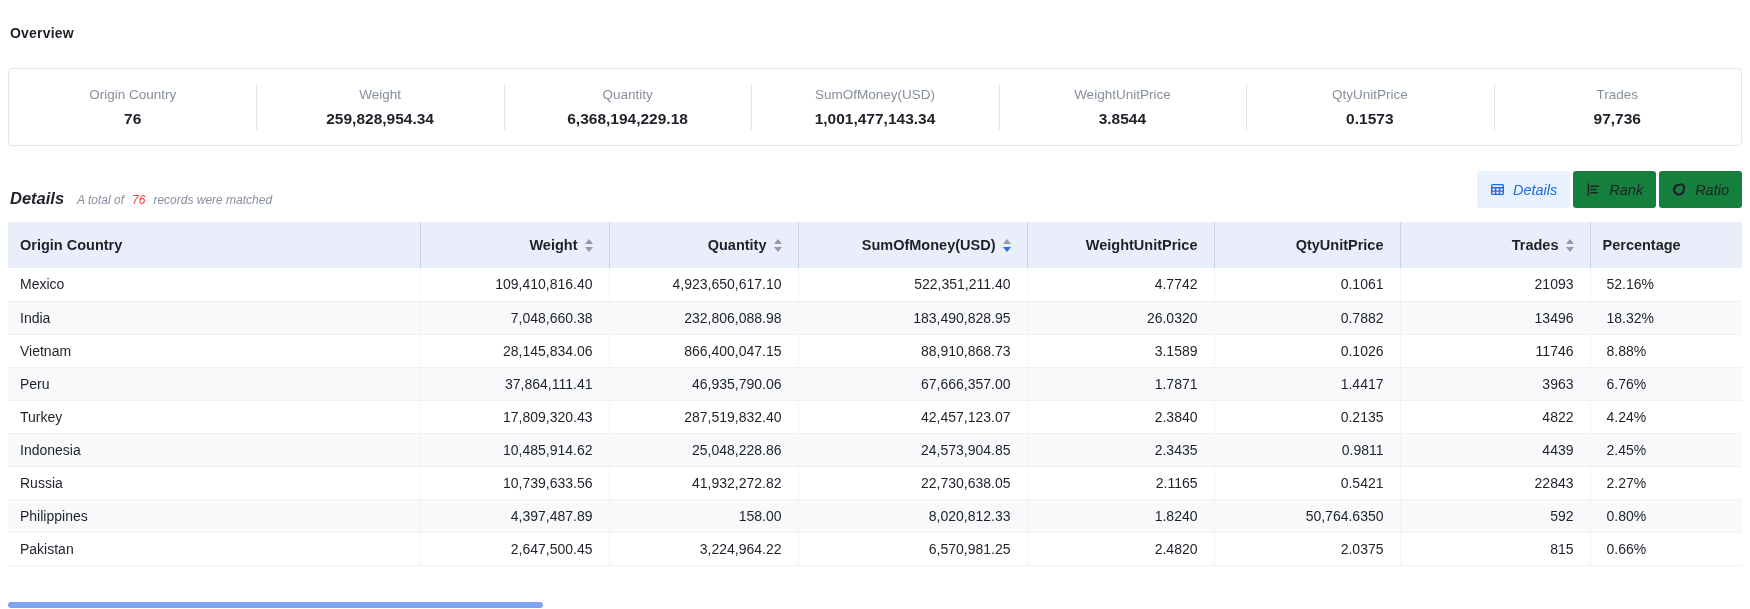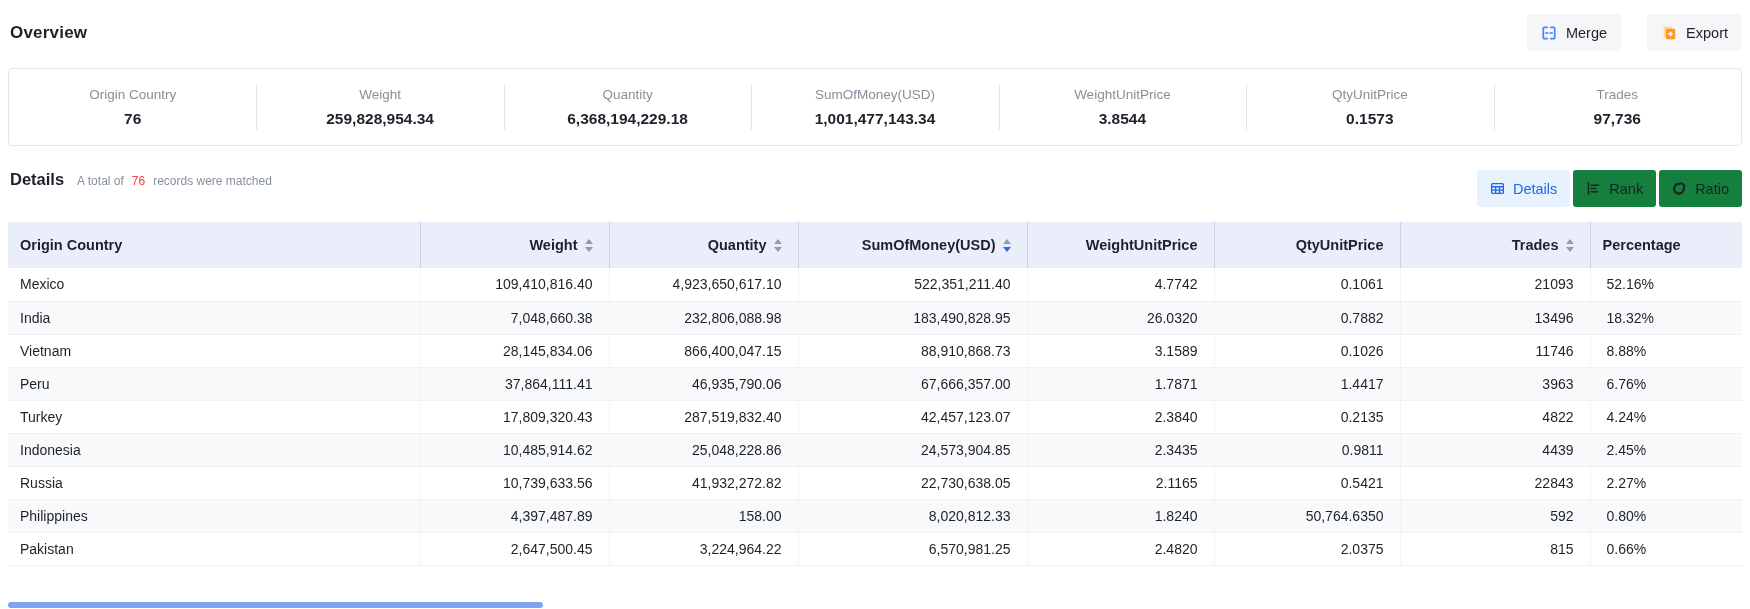"Overview" .page-title { font-size: 17px -> 14px }
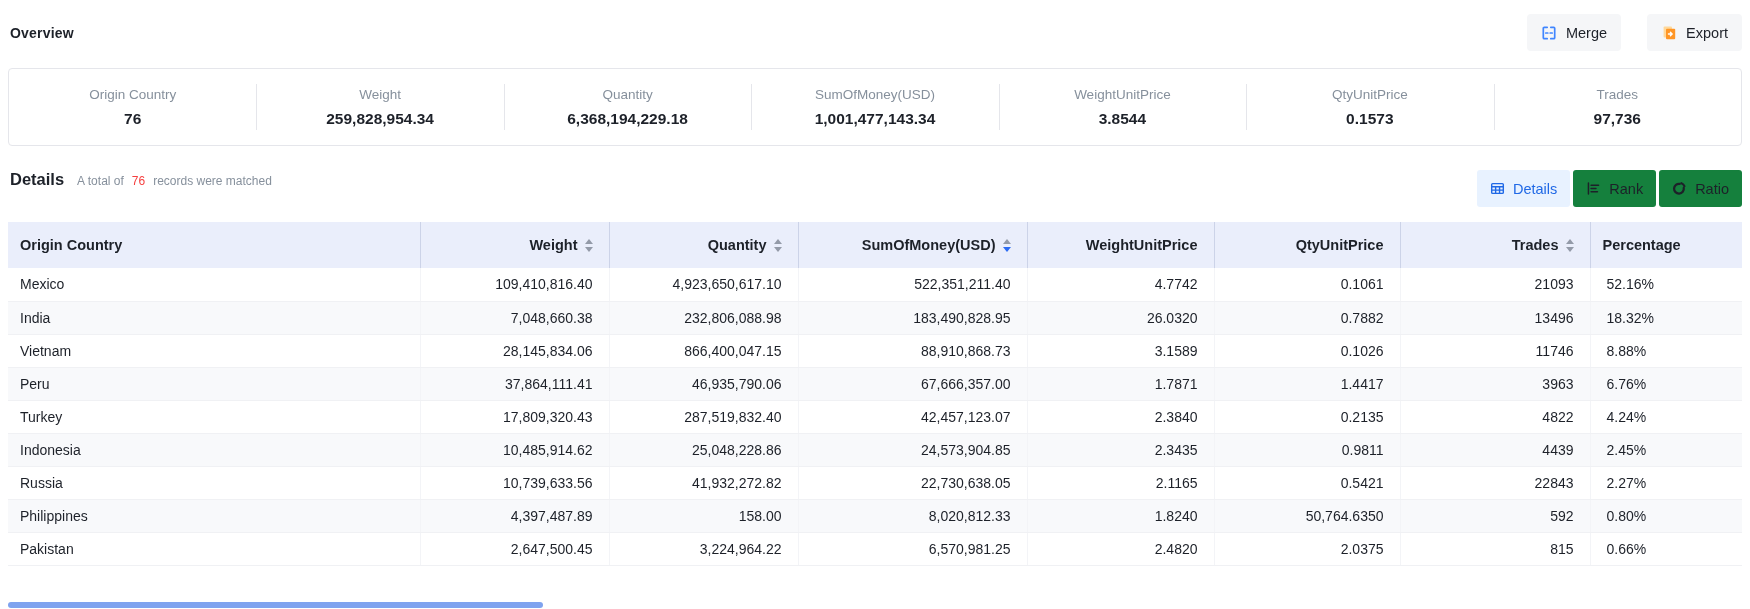"Merge" div.topbar-actions { html: <div> <button> <span> <svg> <path></path> <path></path> <path></path> </svg> </span> <span>Merge</span> </button> <button> <span> <svg> <rect></rect> <rect></rect> <path></path> </svg> </span> <span>Export</span> </button> </div> -> none }
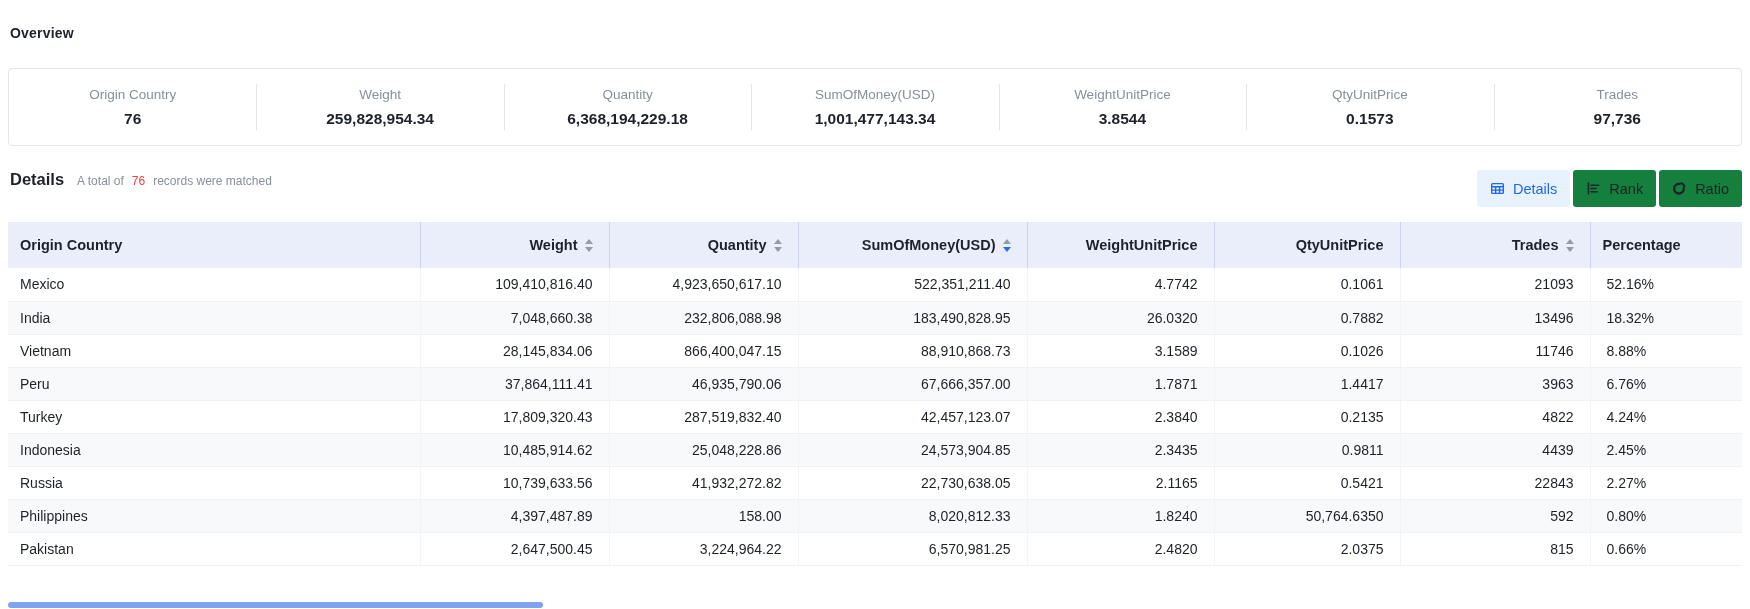"Details" .details-bar { align-items: flex-start -> flex-end; font-style: none -> italic }
